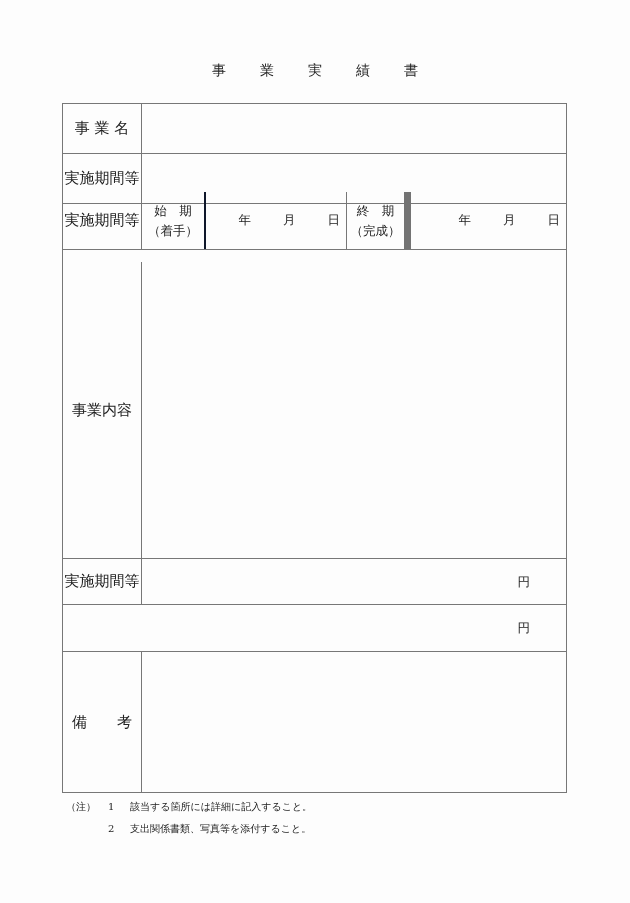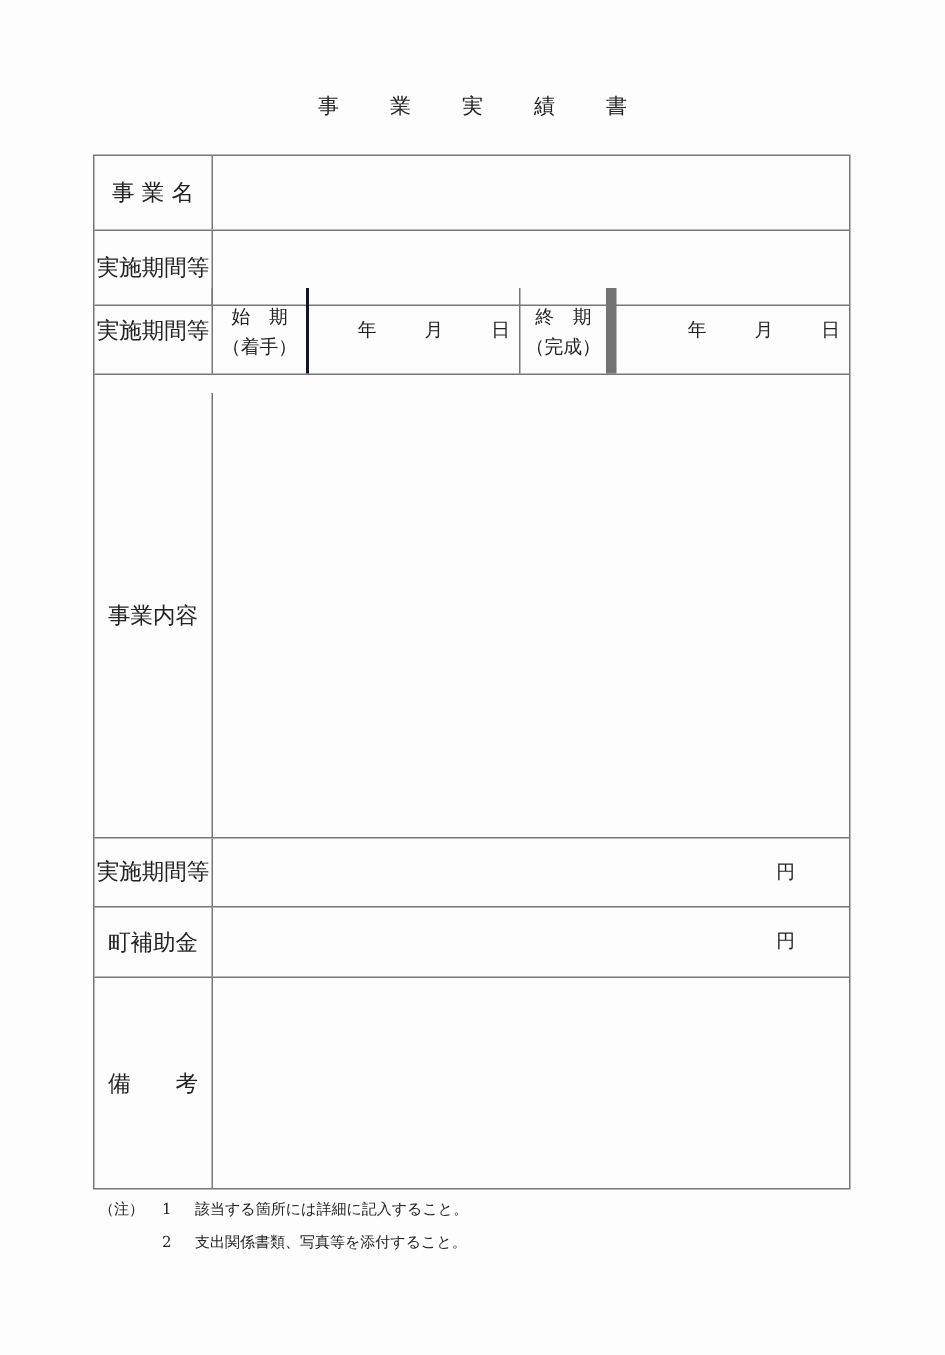"町補助金" div.lbl { html: <div>町補助金</div> -> none }
